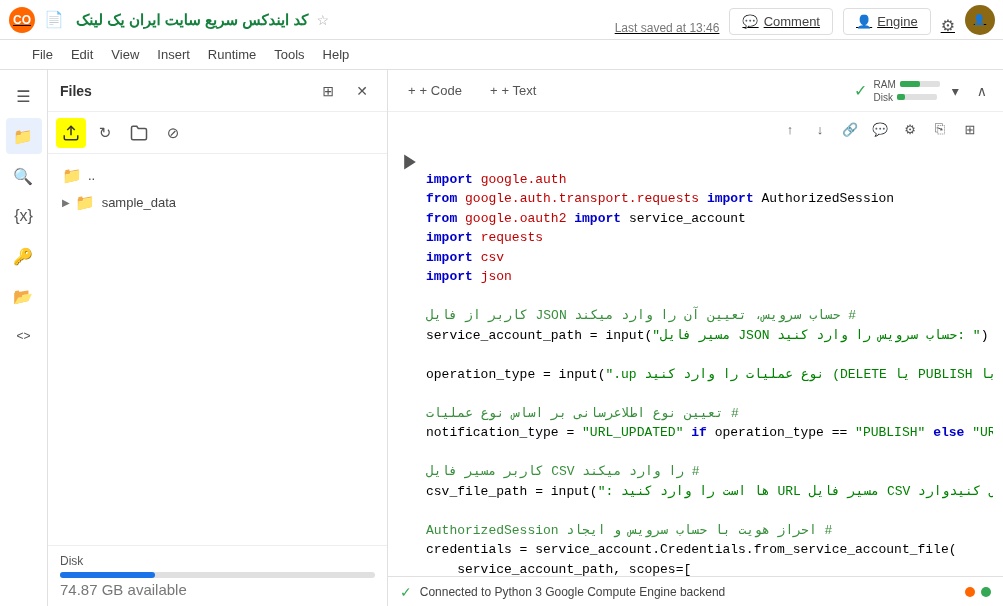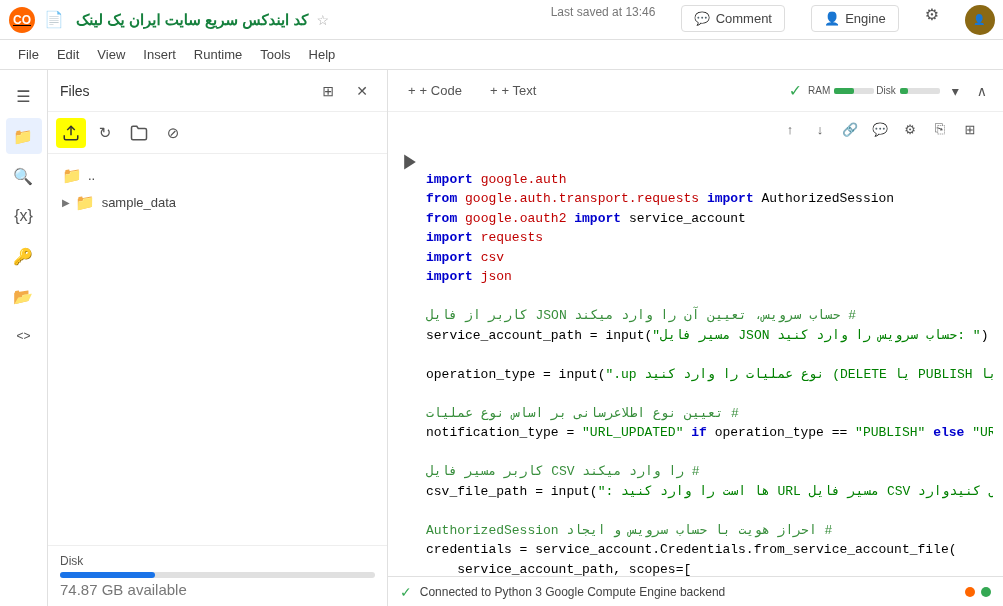"Last saved at 13:46" .top-right { align-items: flex-start -> flex-end; gap: 26px -> 10px; text-decoration: none -> underline }
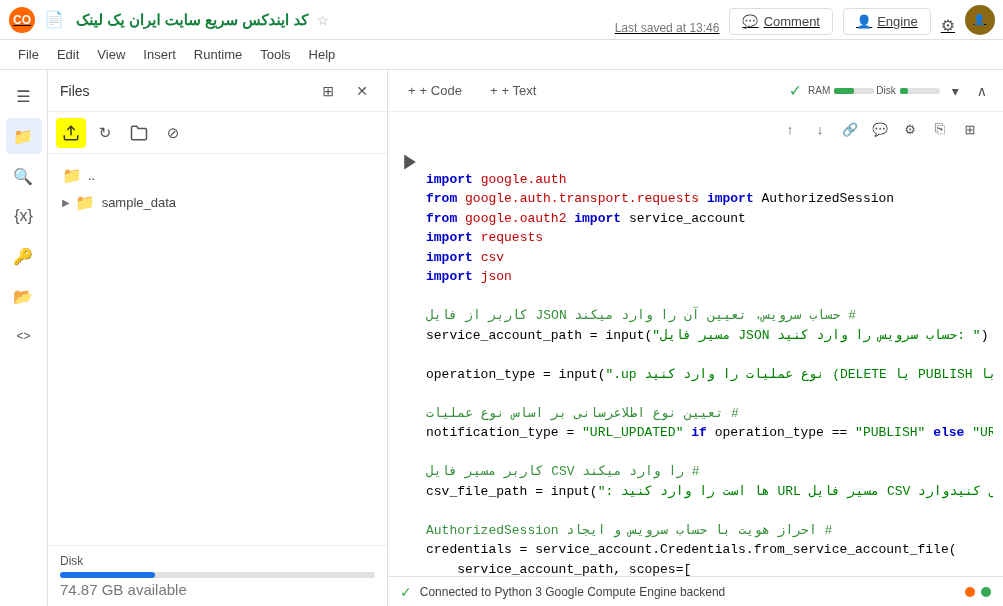"File" .menu-bar { padding: 2px 10px -> 2px 24px }
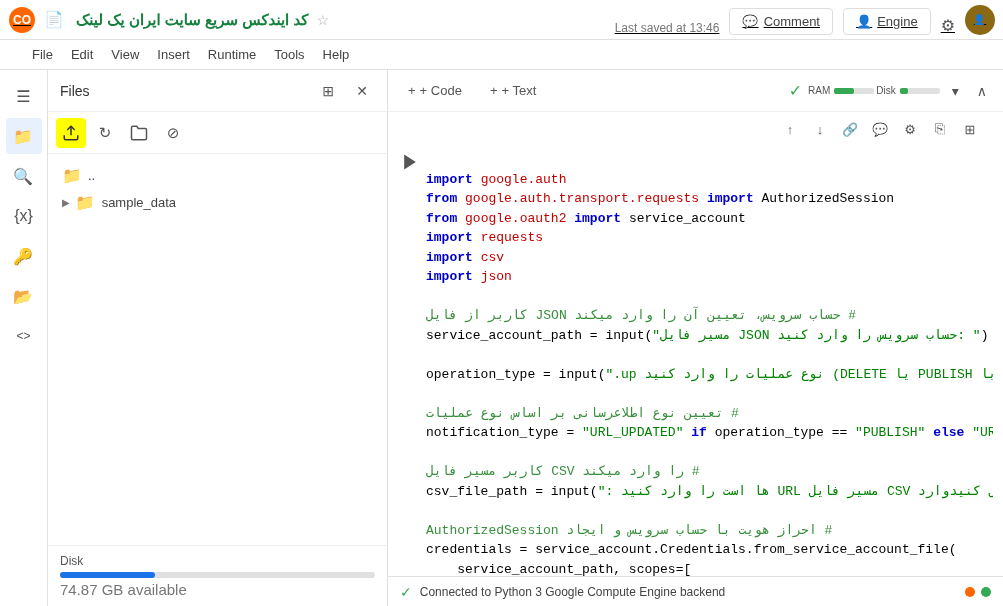"Files" .sidebar-title { font-weight: 400 -> 700 }
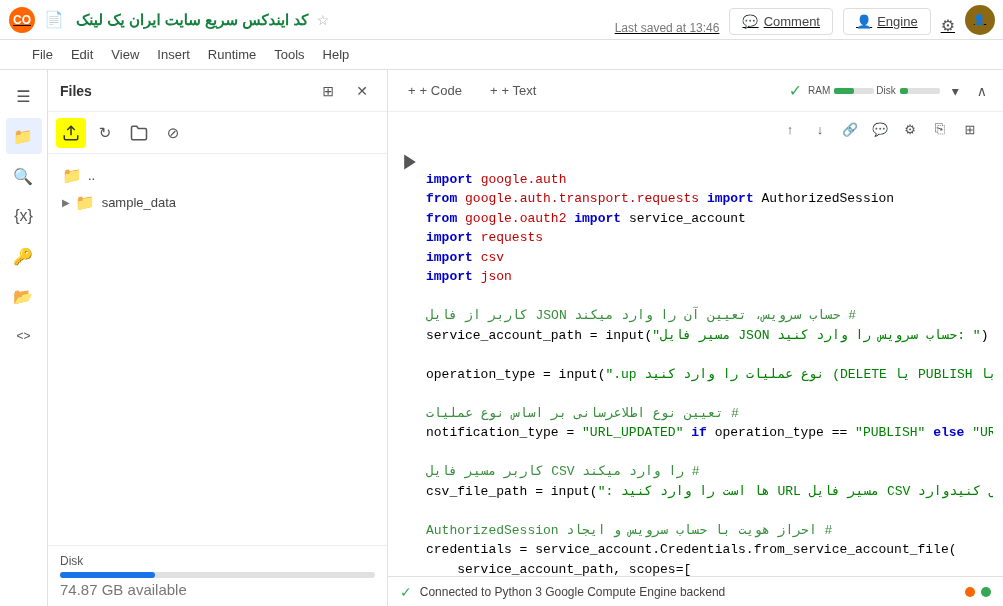"RAM" .ram-disk-indicator { flex-direction: row -> column }
